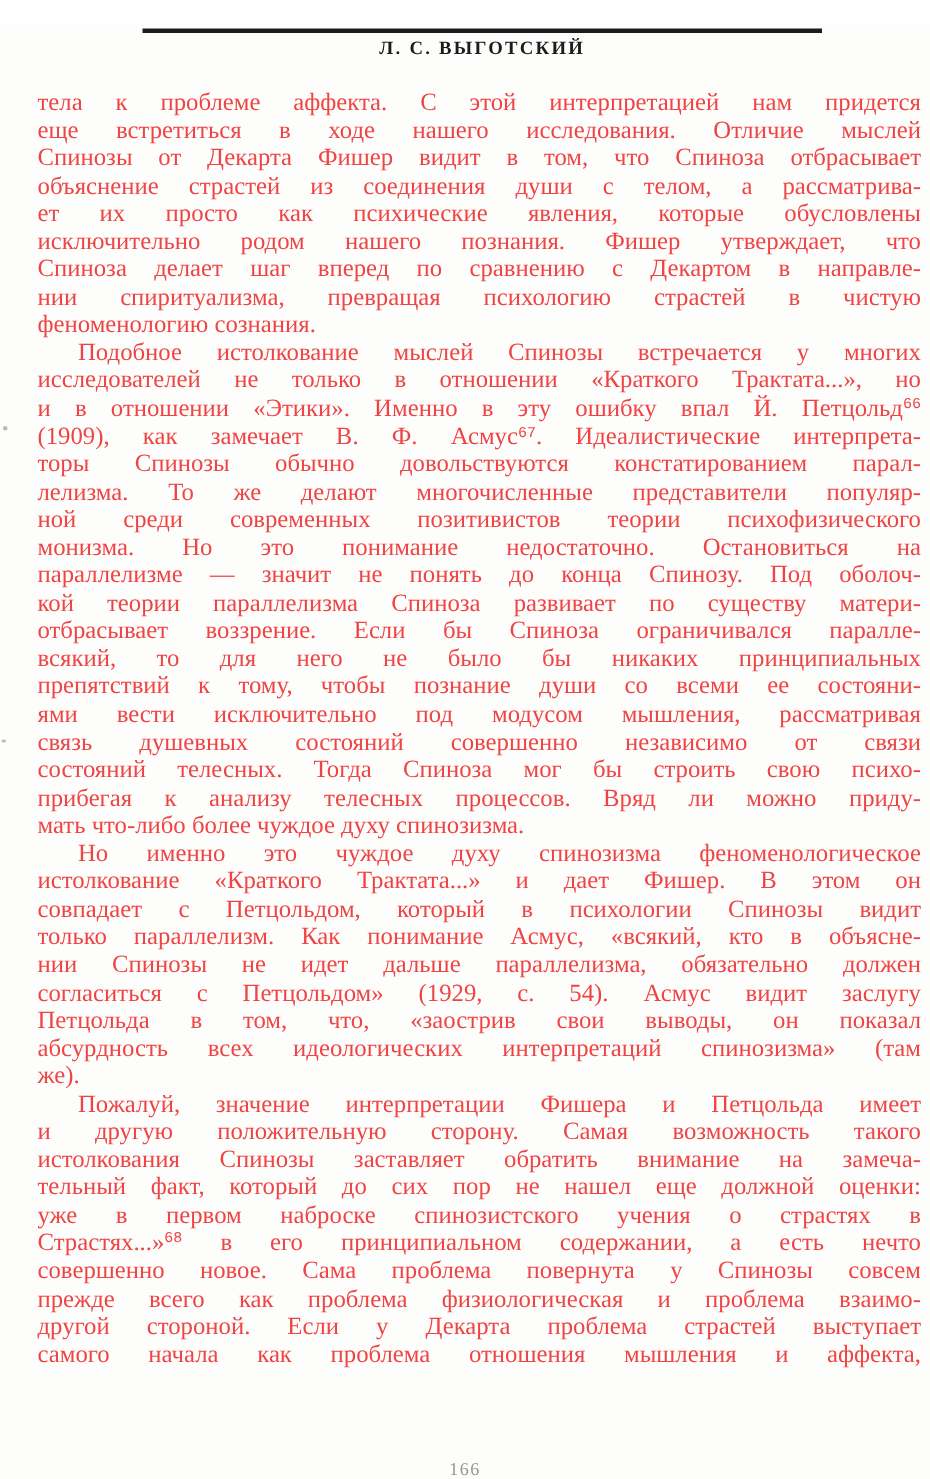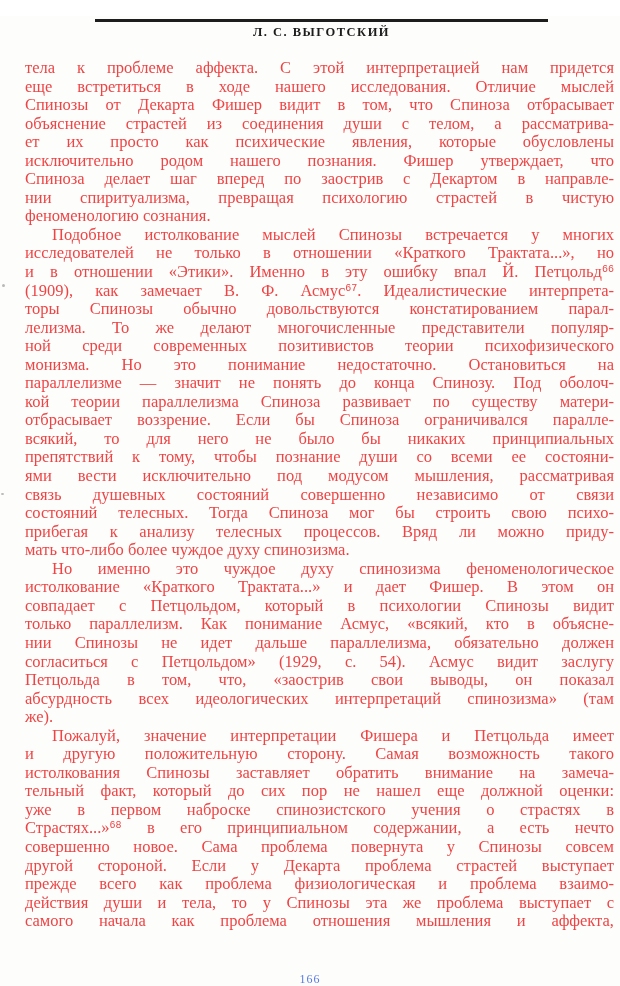"Спиноза делает шаг вперед по" div.line { text: заострив -> сравнению }
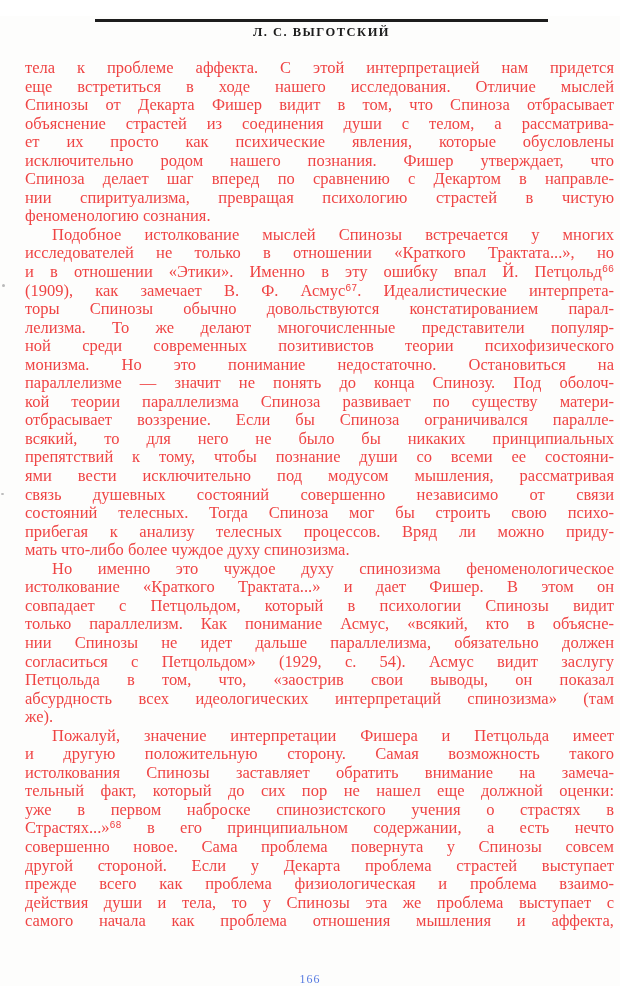"другой стороной. Если у Декарта" div.line { order: before "прежде всего как проблема" -> after "прежде всего как проблема" }
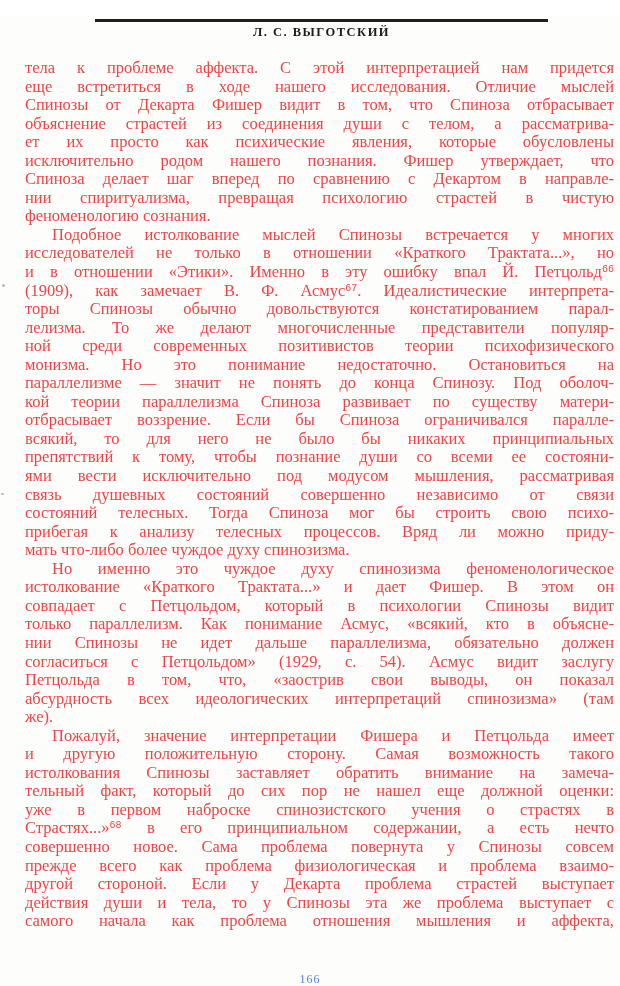"действия души и тела, то" div.line { html: <div>действия души и тела, то у Спинозы эта же проблема выступает с</div> -> none }
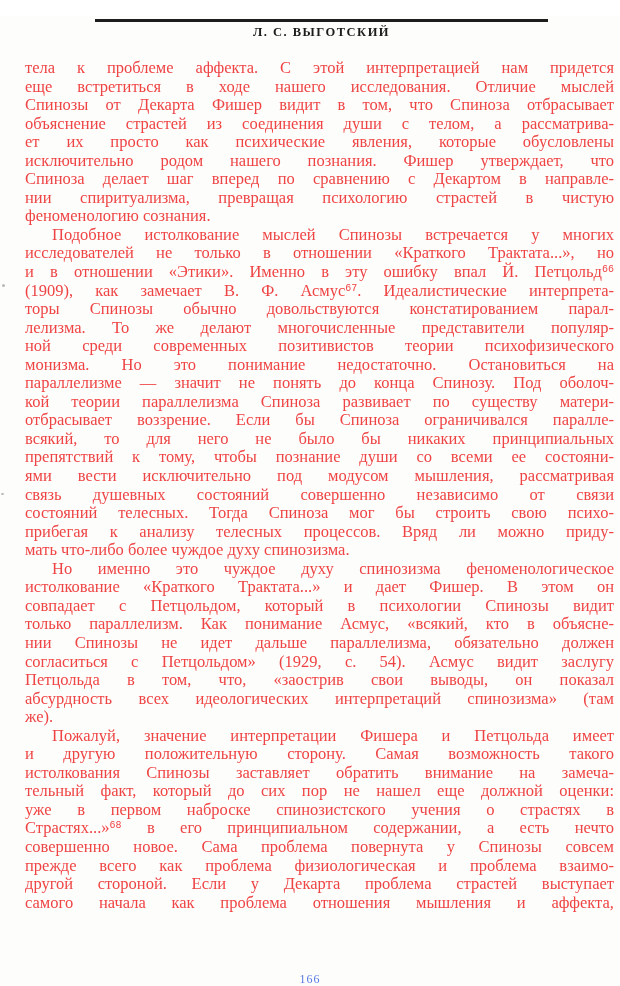"166" .page-number { color: #1d4ed8 -> #737373 }
